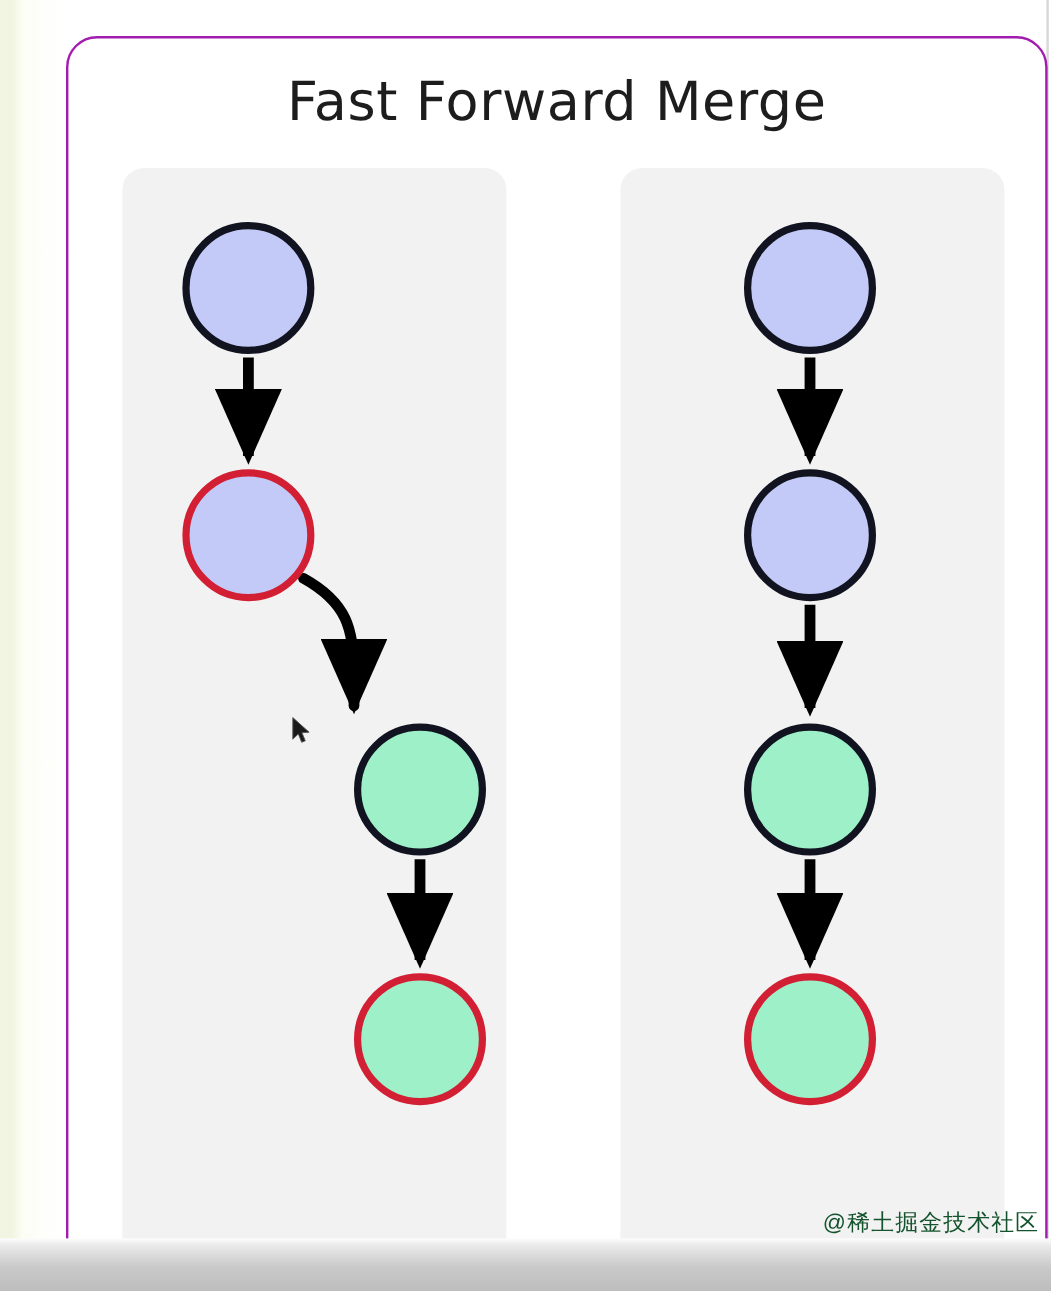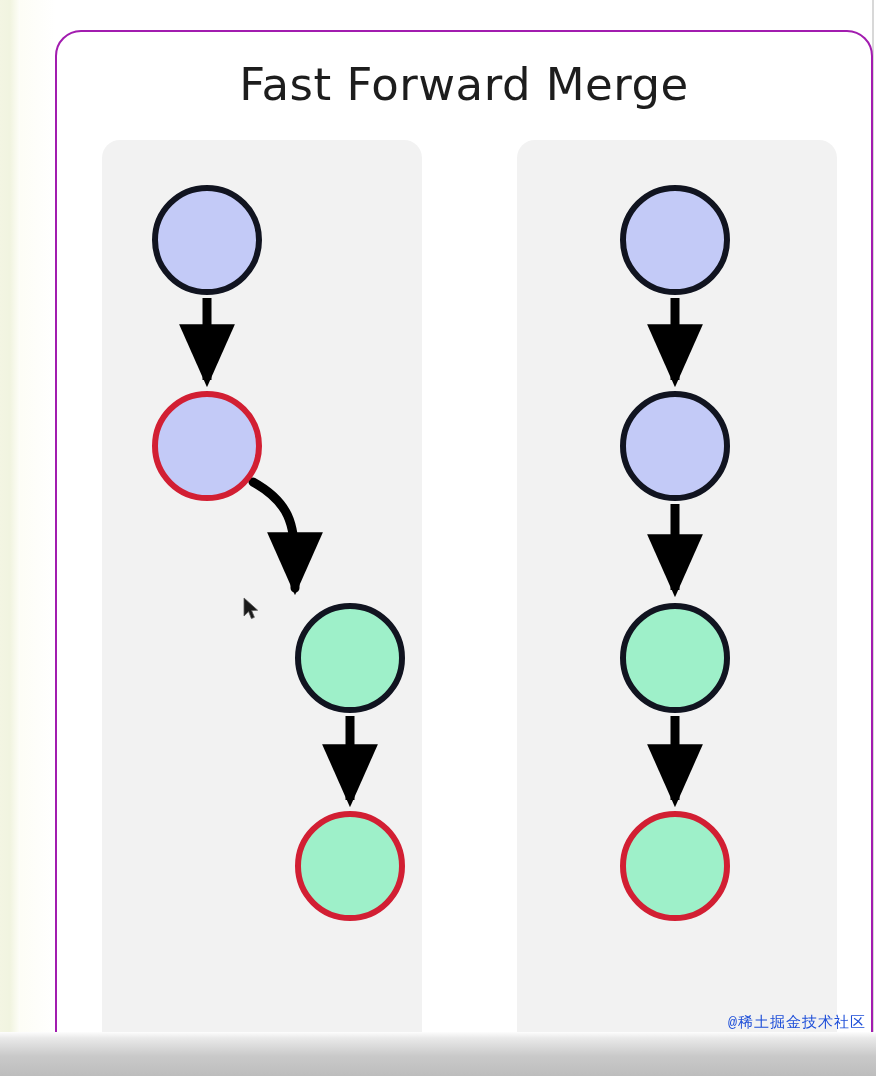"@稀土掘金技术社区" #watermark { color: #1d4ed8 -> #14532d; font-family: Liberation Mono, monospace -> Liberation Sans, sans-serif; font-size: 15px -> 19px }
